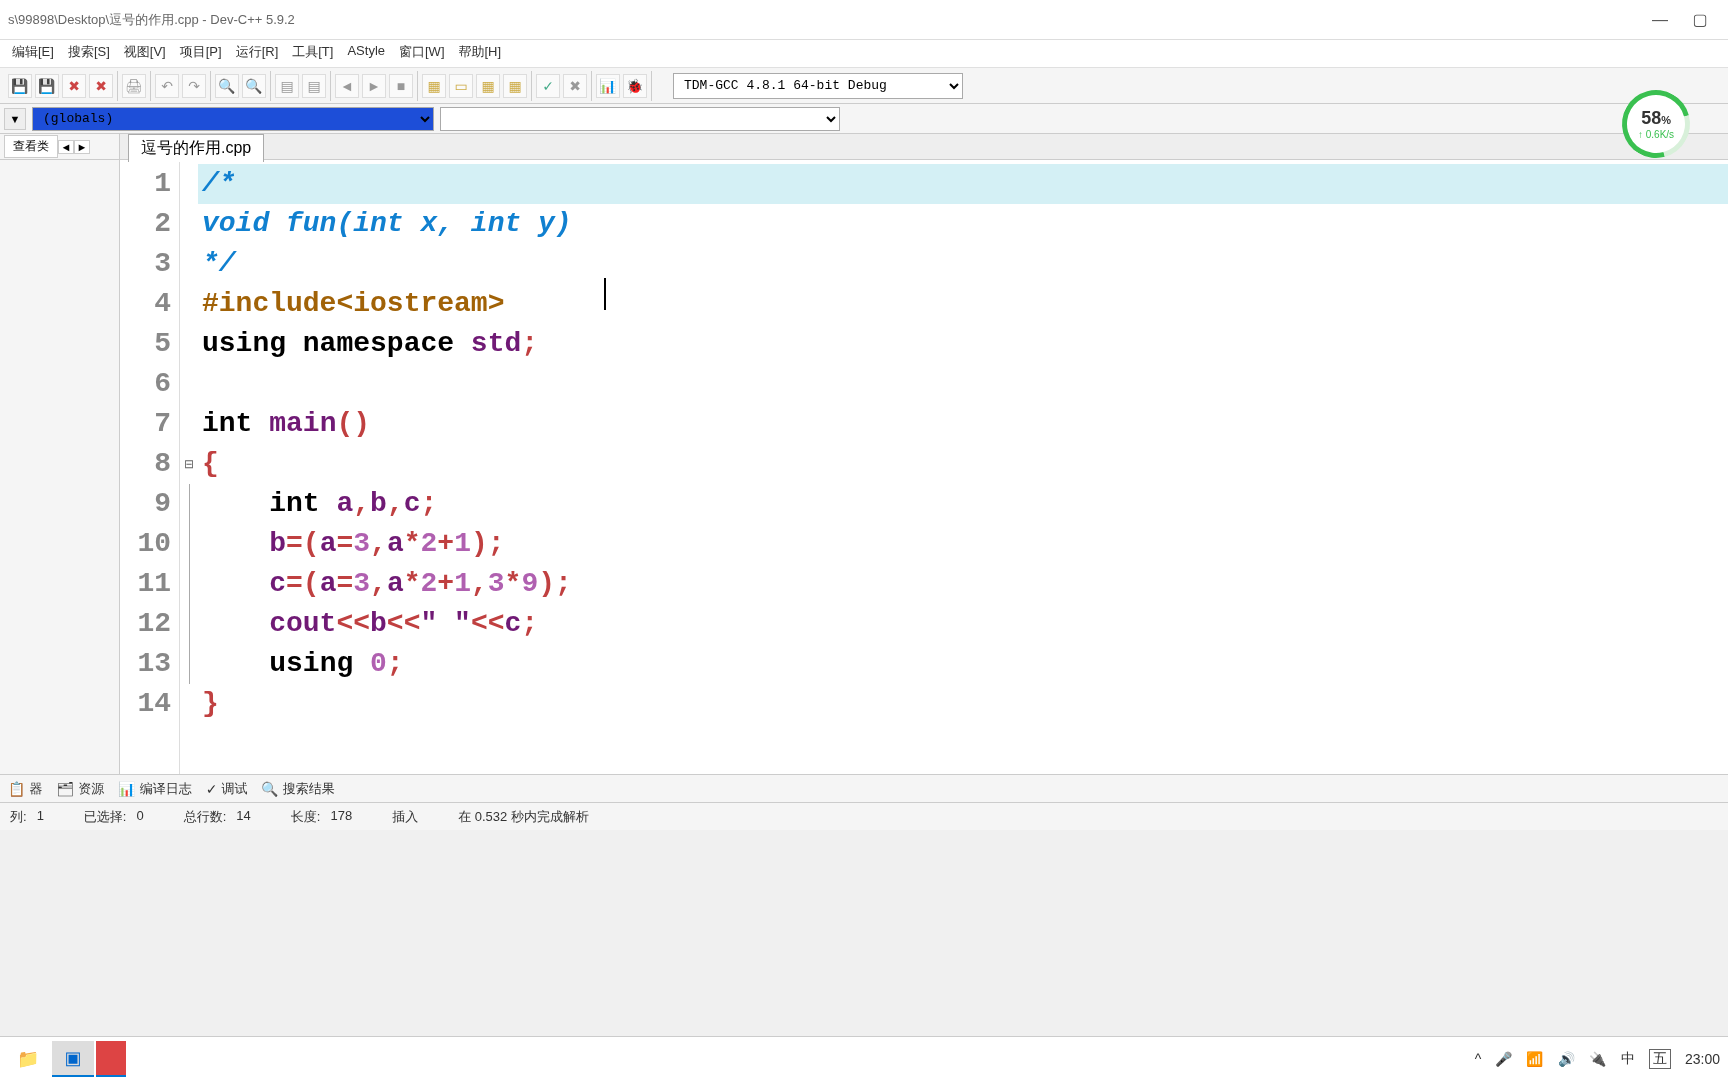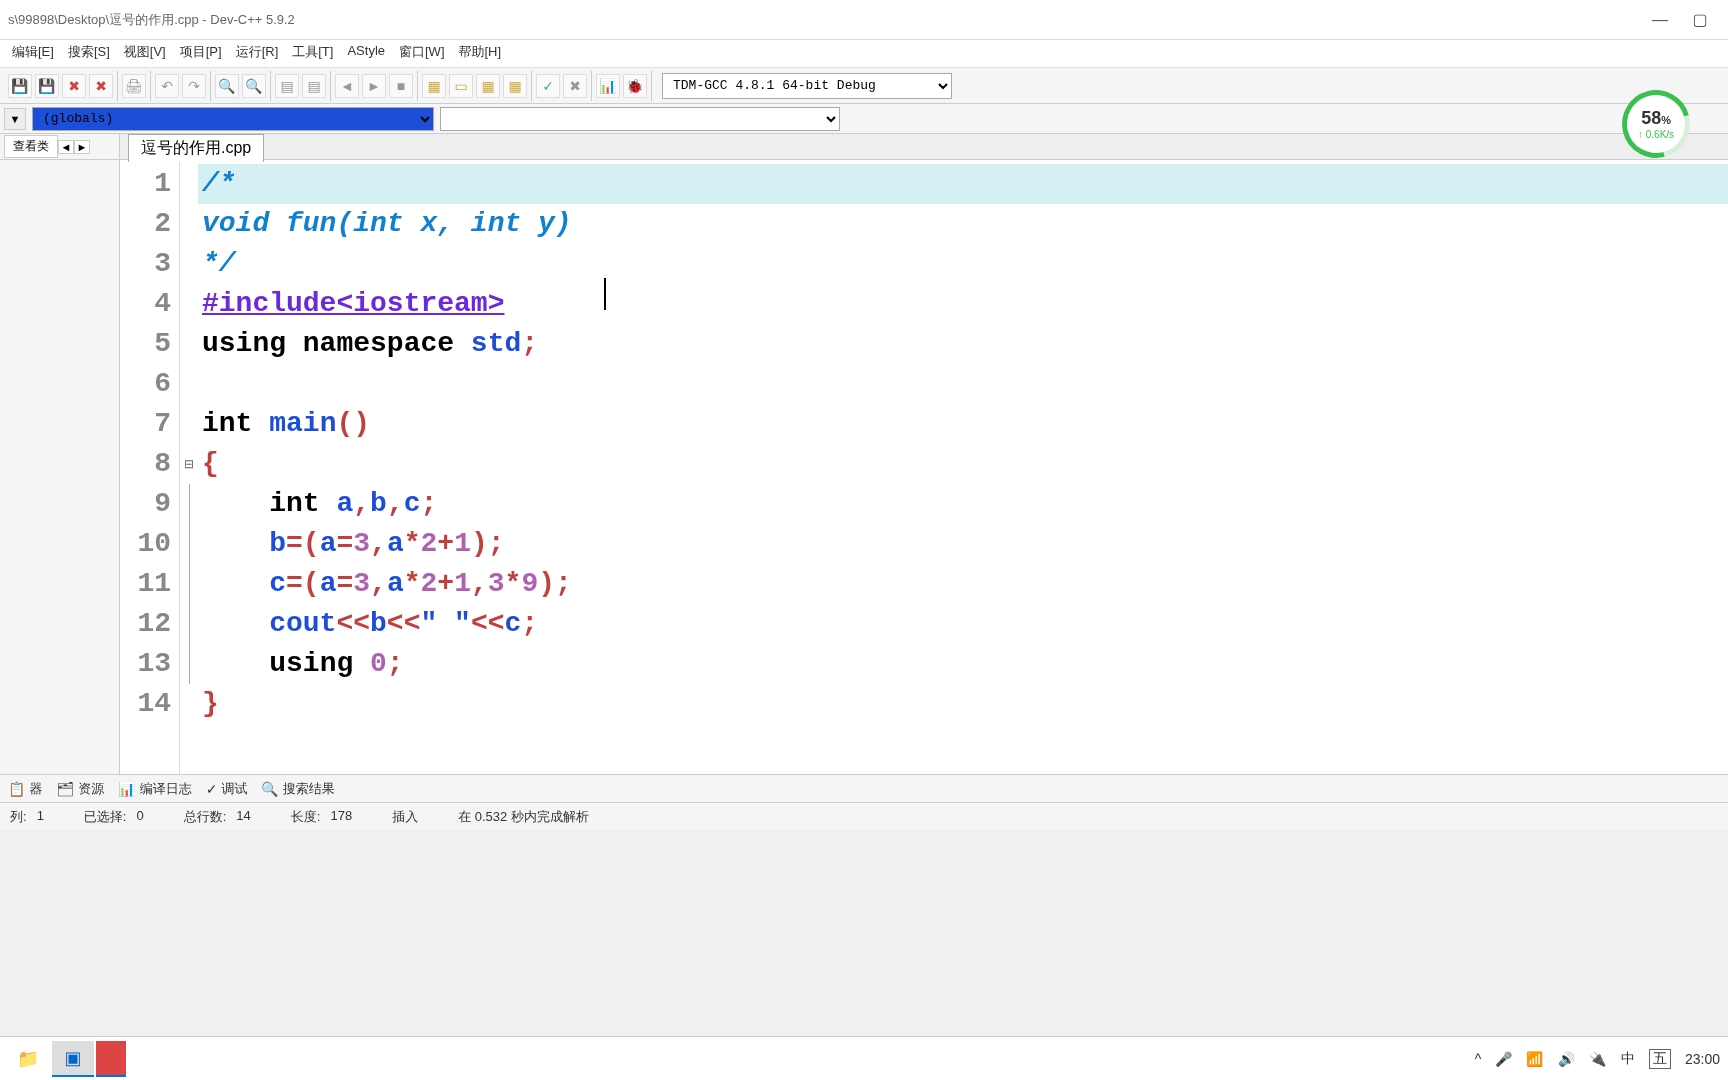"TDM-GCC 4.8.1 64-bit Debug" .compiler-select { margin-left: 10px -> 21px }
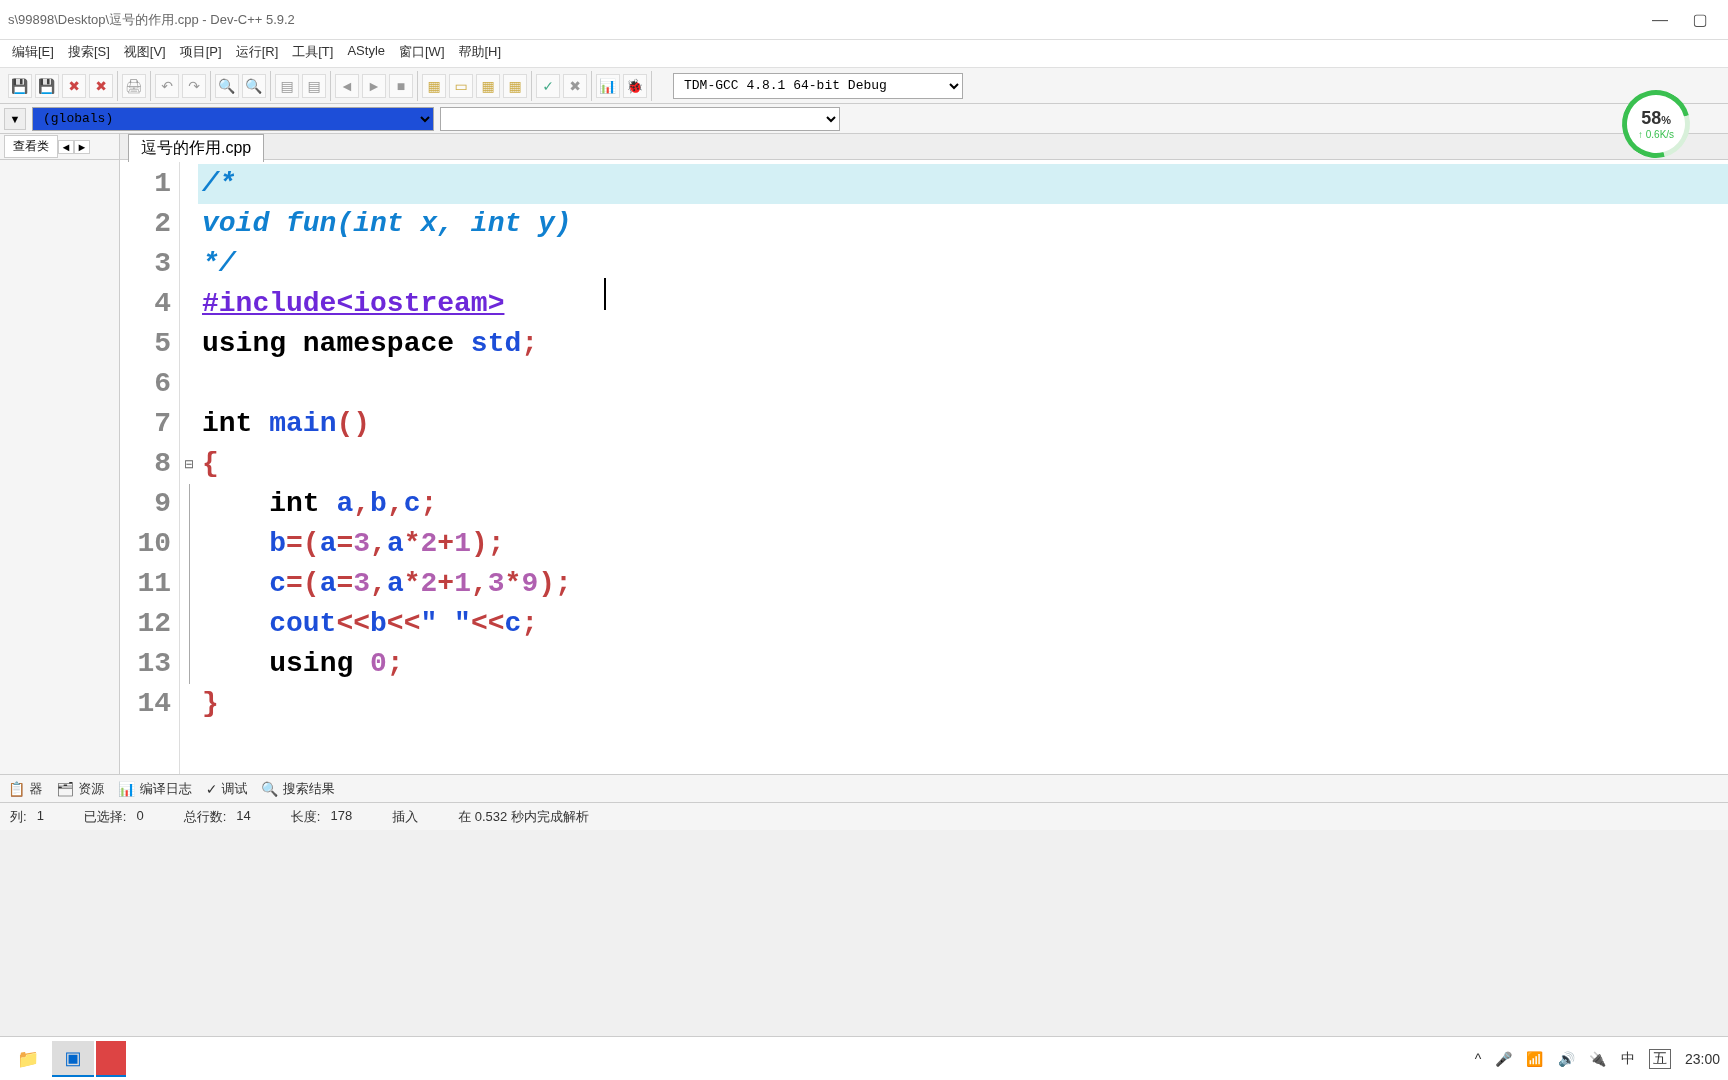"#include<iostream>" .c-pre { color: #6d28d9 -> #a16207; text-decoration: underline -> none }
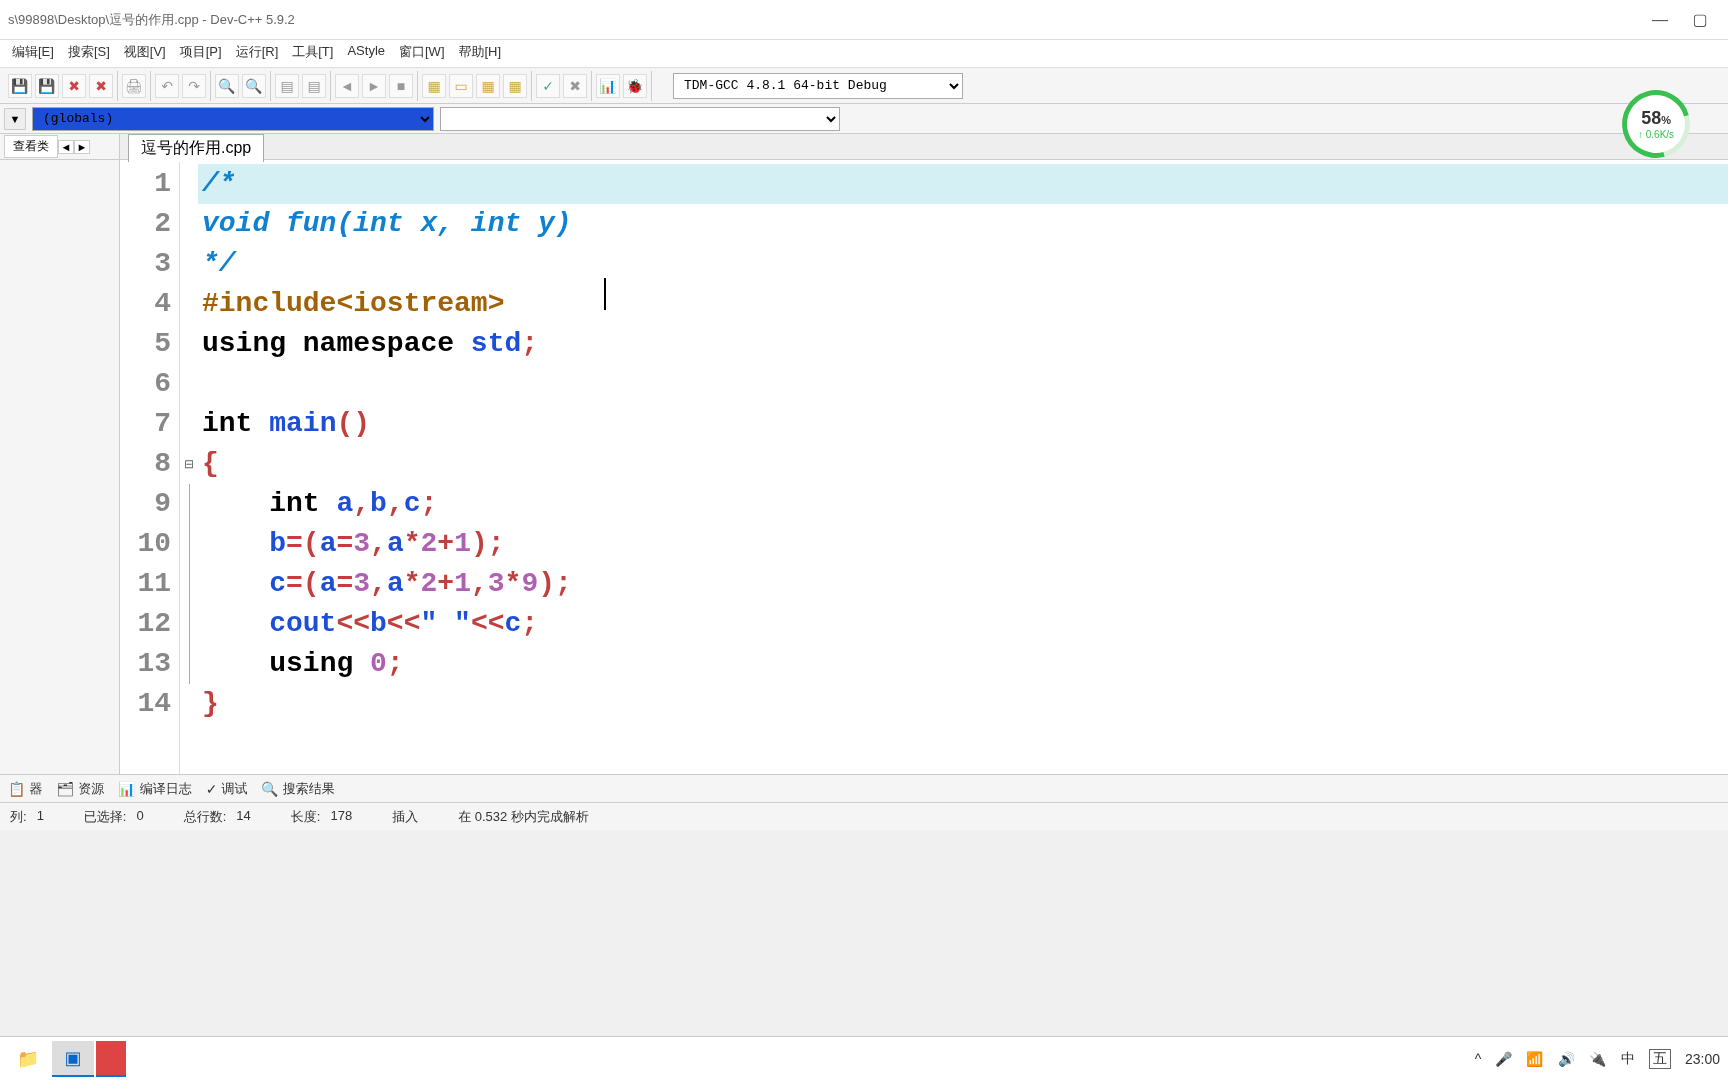"std" .c-id { color: #1d4ed8 -> #701a75 }
